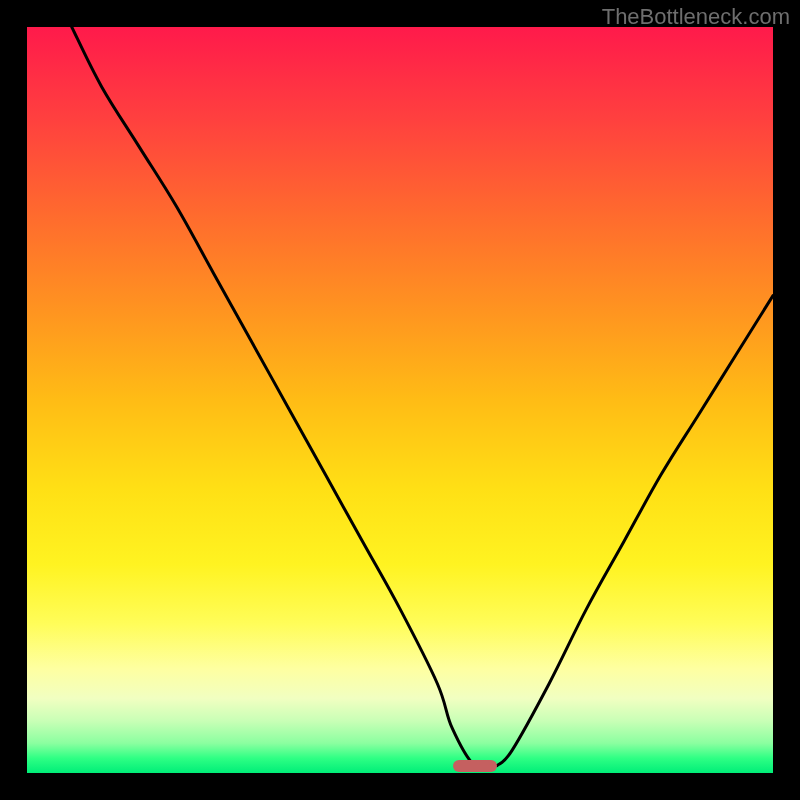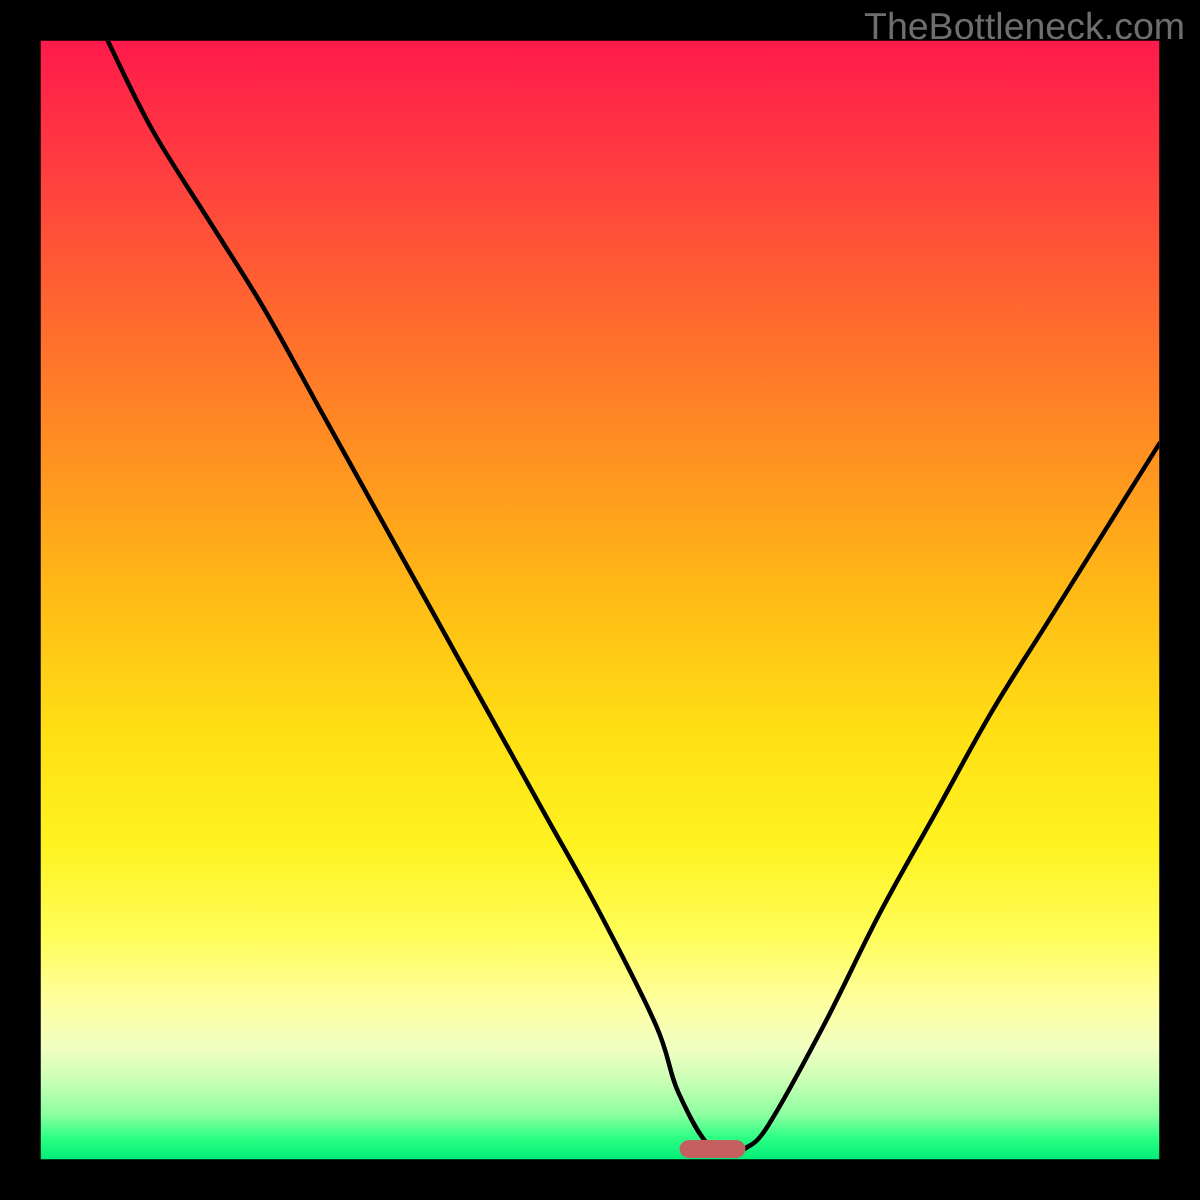"TheBottleneck.com" .watermark { font-size: 25px -> 22px }
